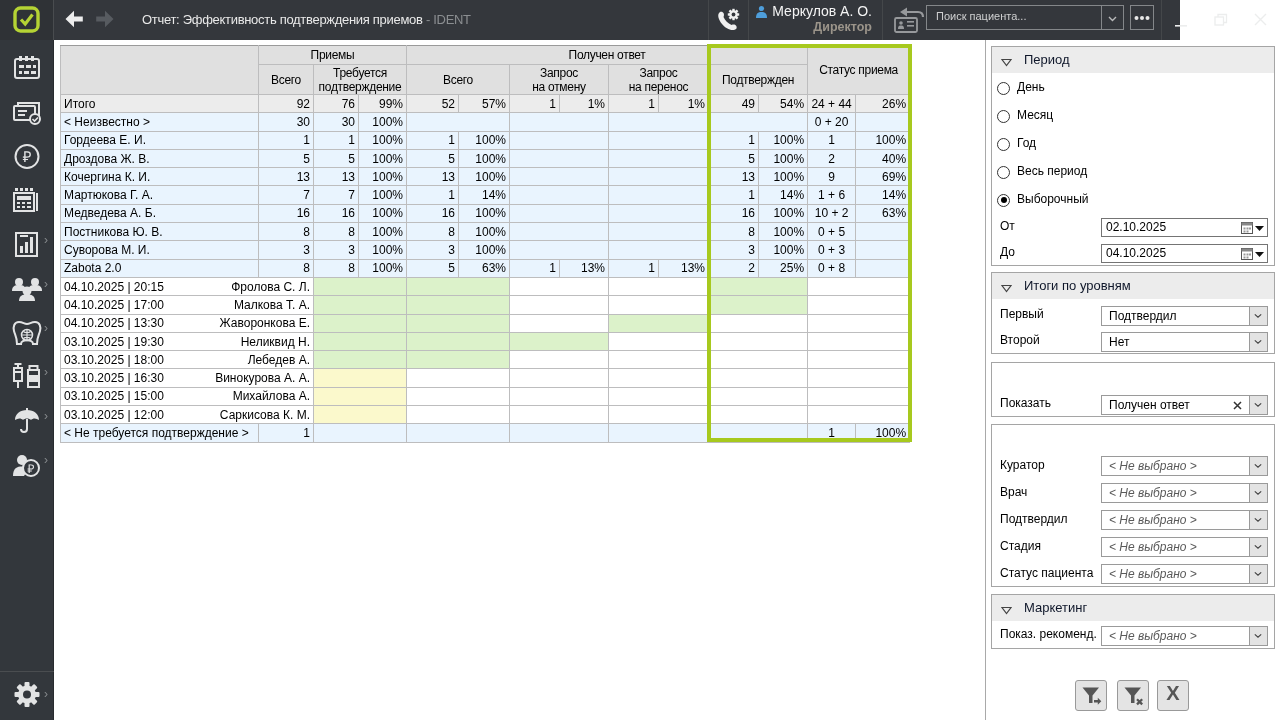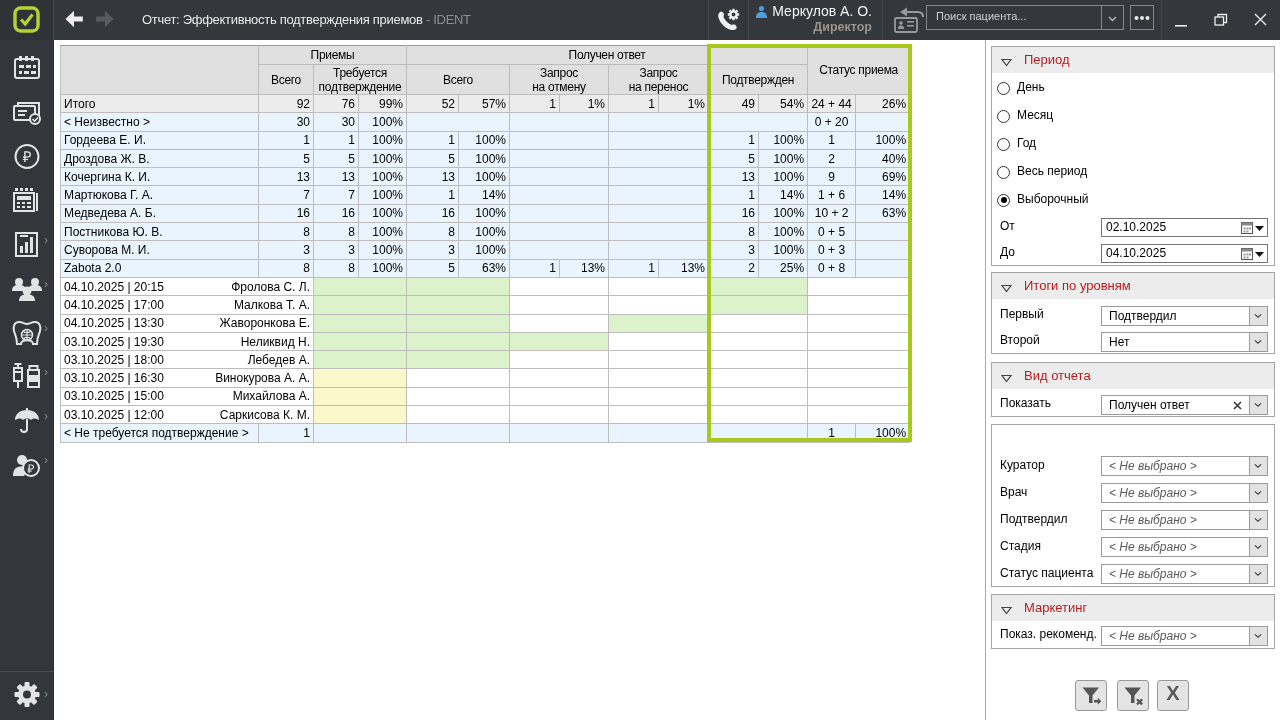"Отчет: Эффективность подтверждения" #topbar { width: 1280px -> 1180px }
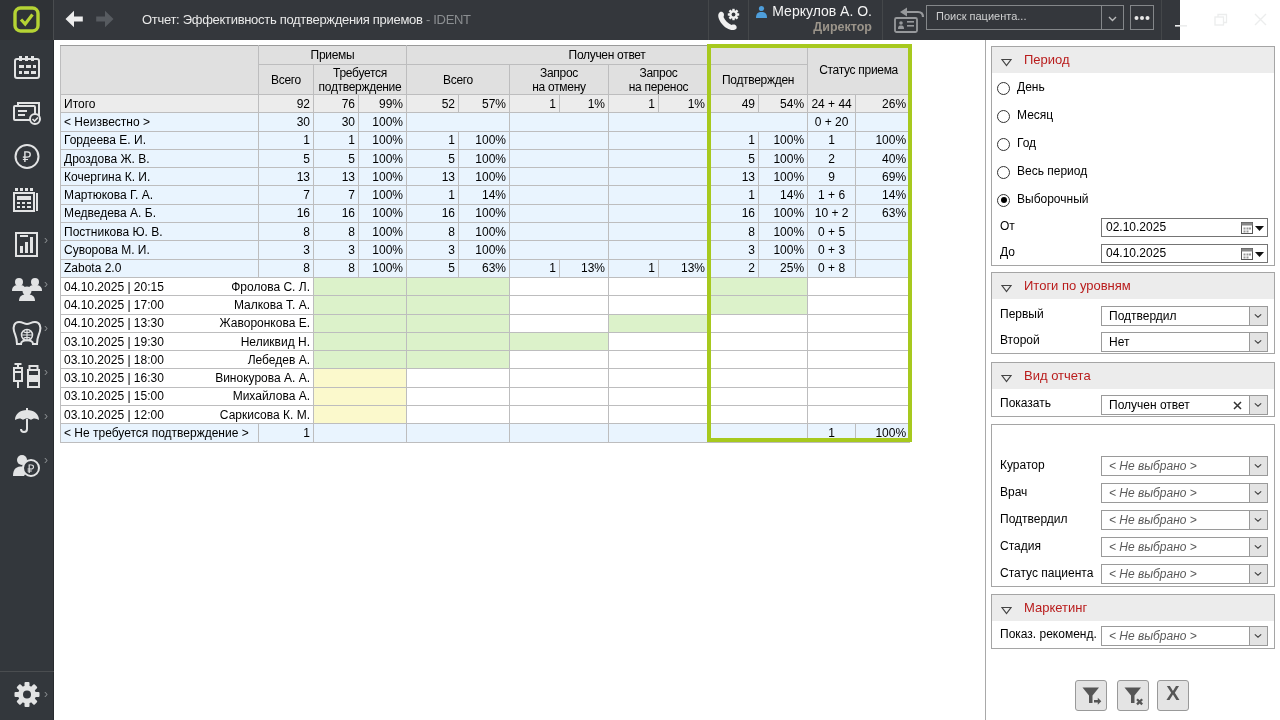"Период" .ghead { color: #b91c1c -> #0f172a }
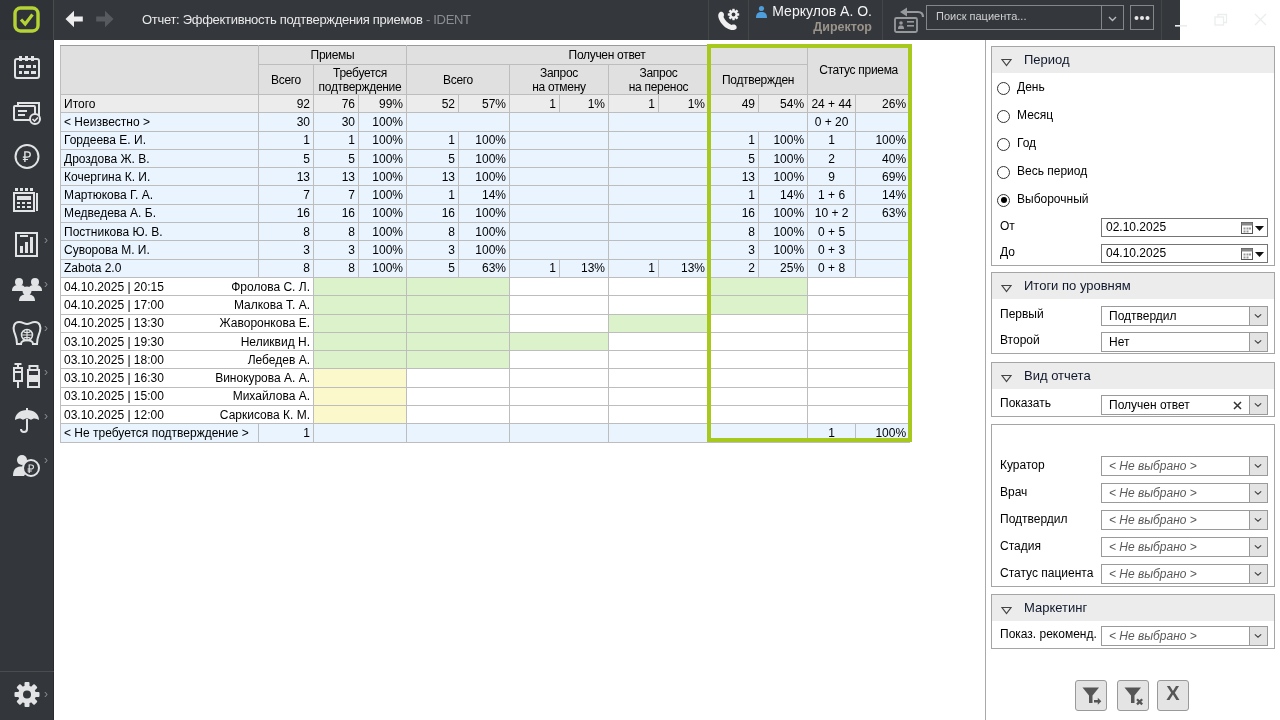"Вид отчета" div.ghead { html: <div> <svg> <path></path> </svg> <span>Вид отчета</span> </div> -> none }
